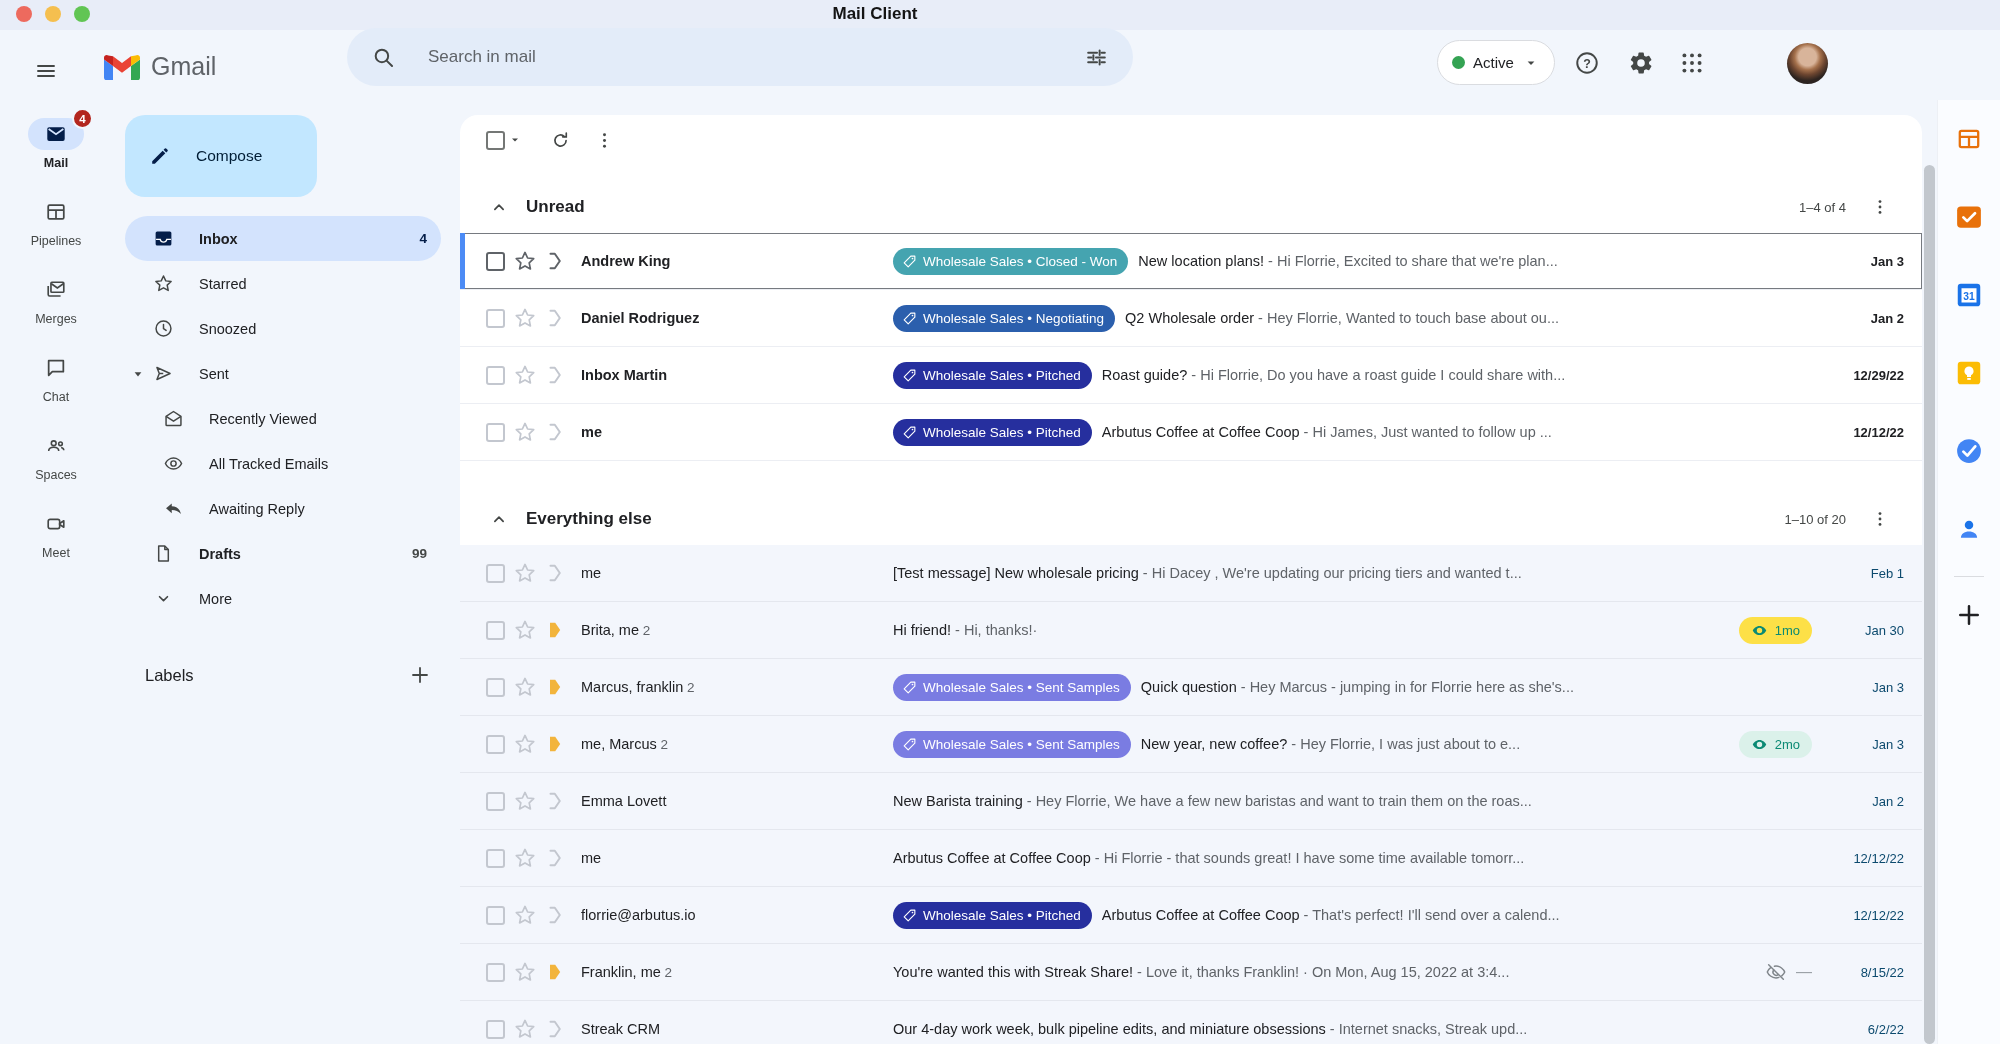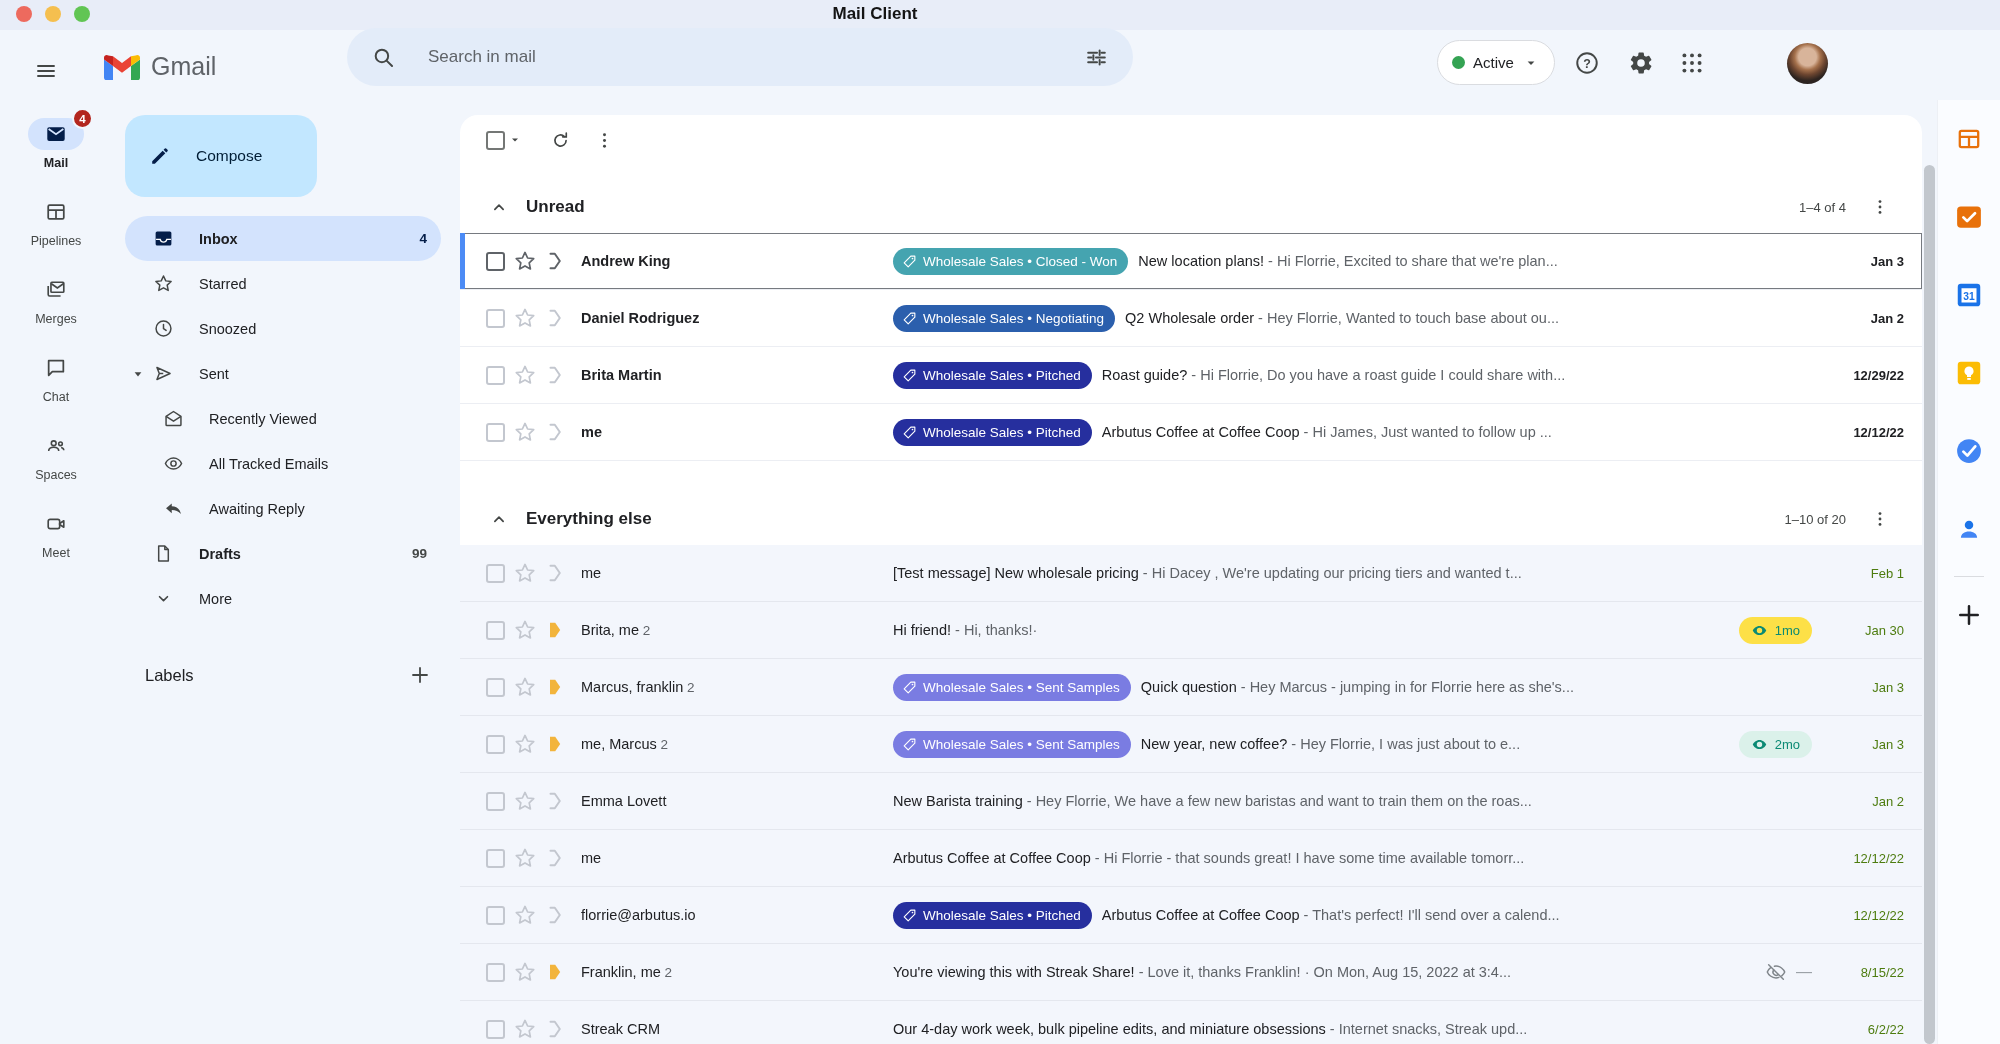"Brita Martin" span { text: Brita -> Inbox }
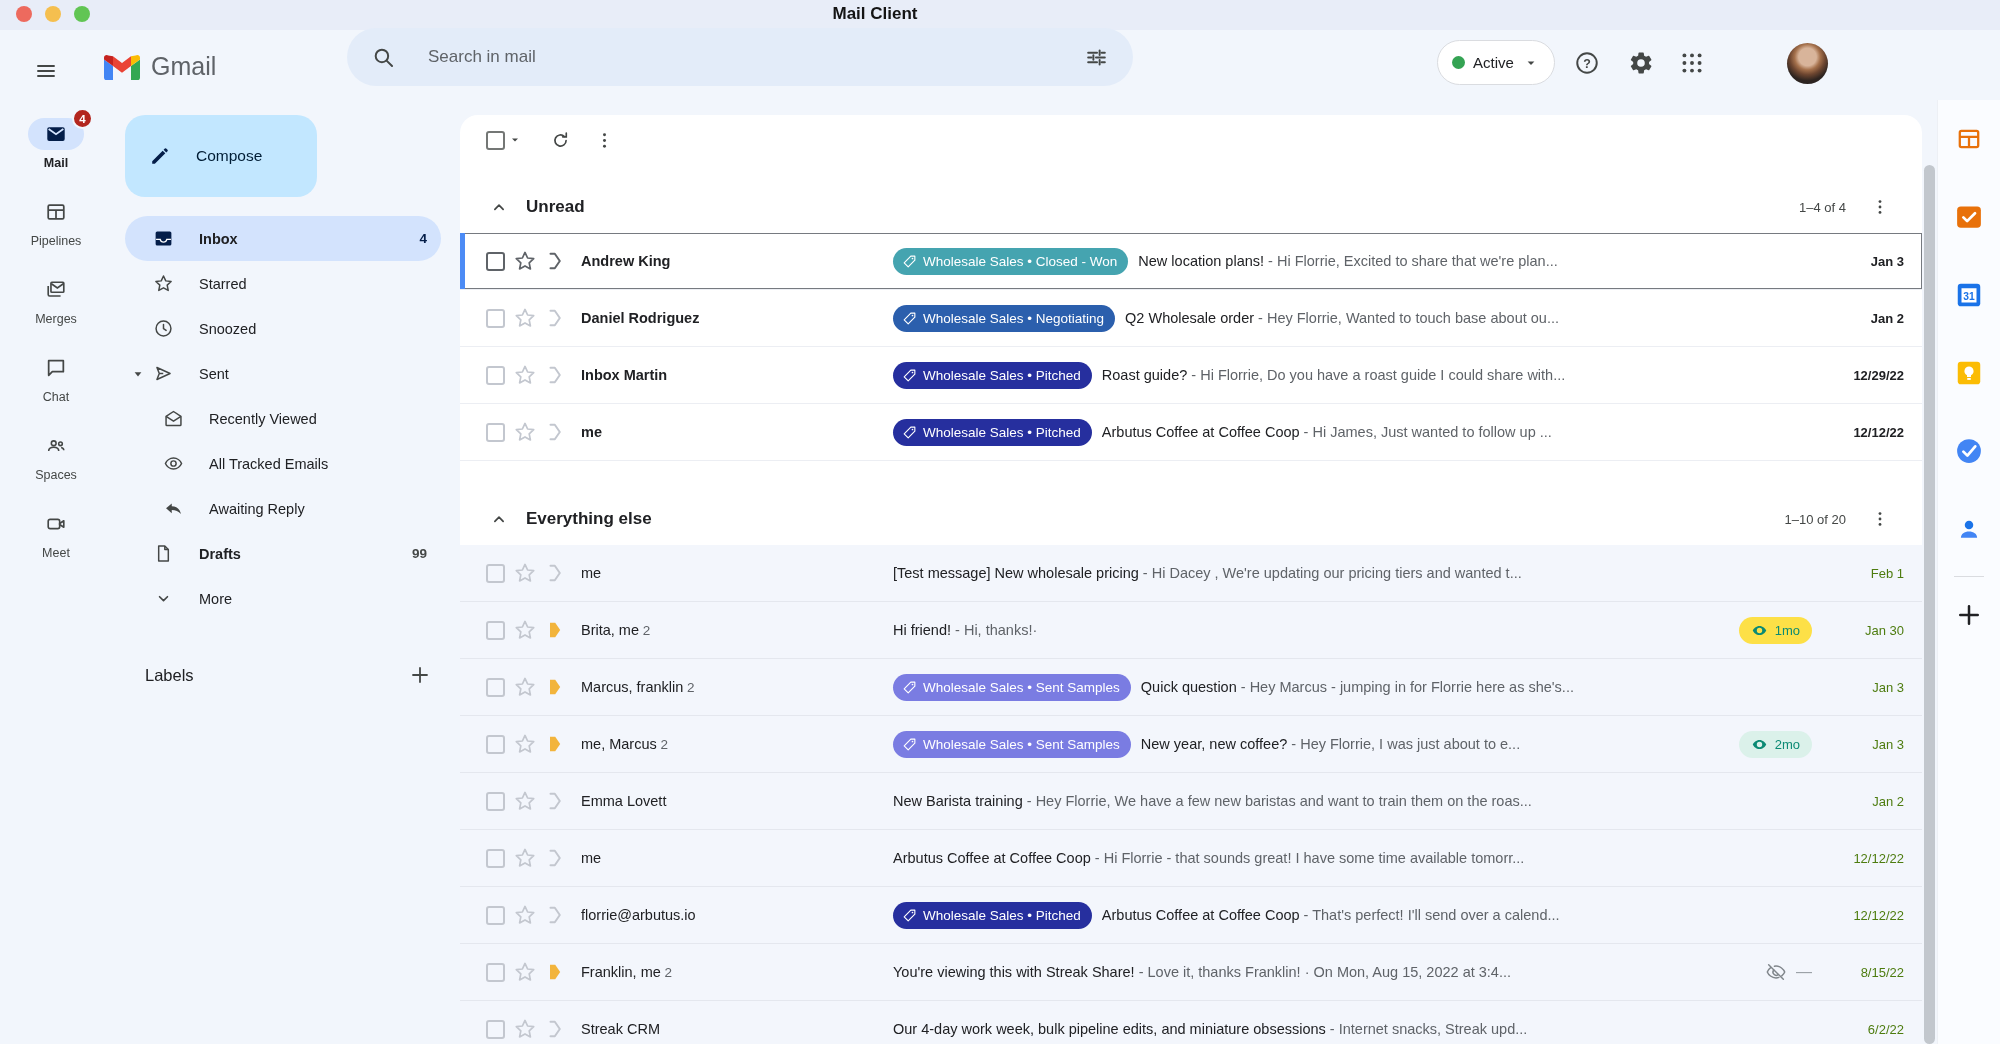"Feb 1" .date { color: #4d7c0f -> #0c4a6e }
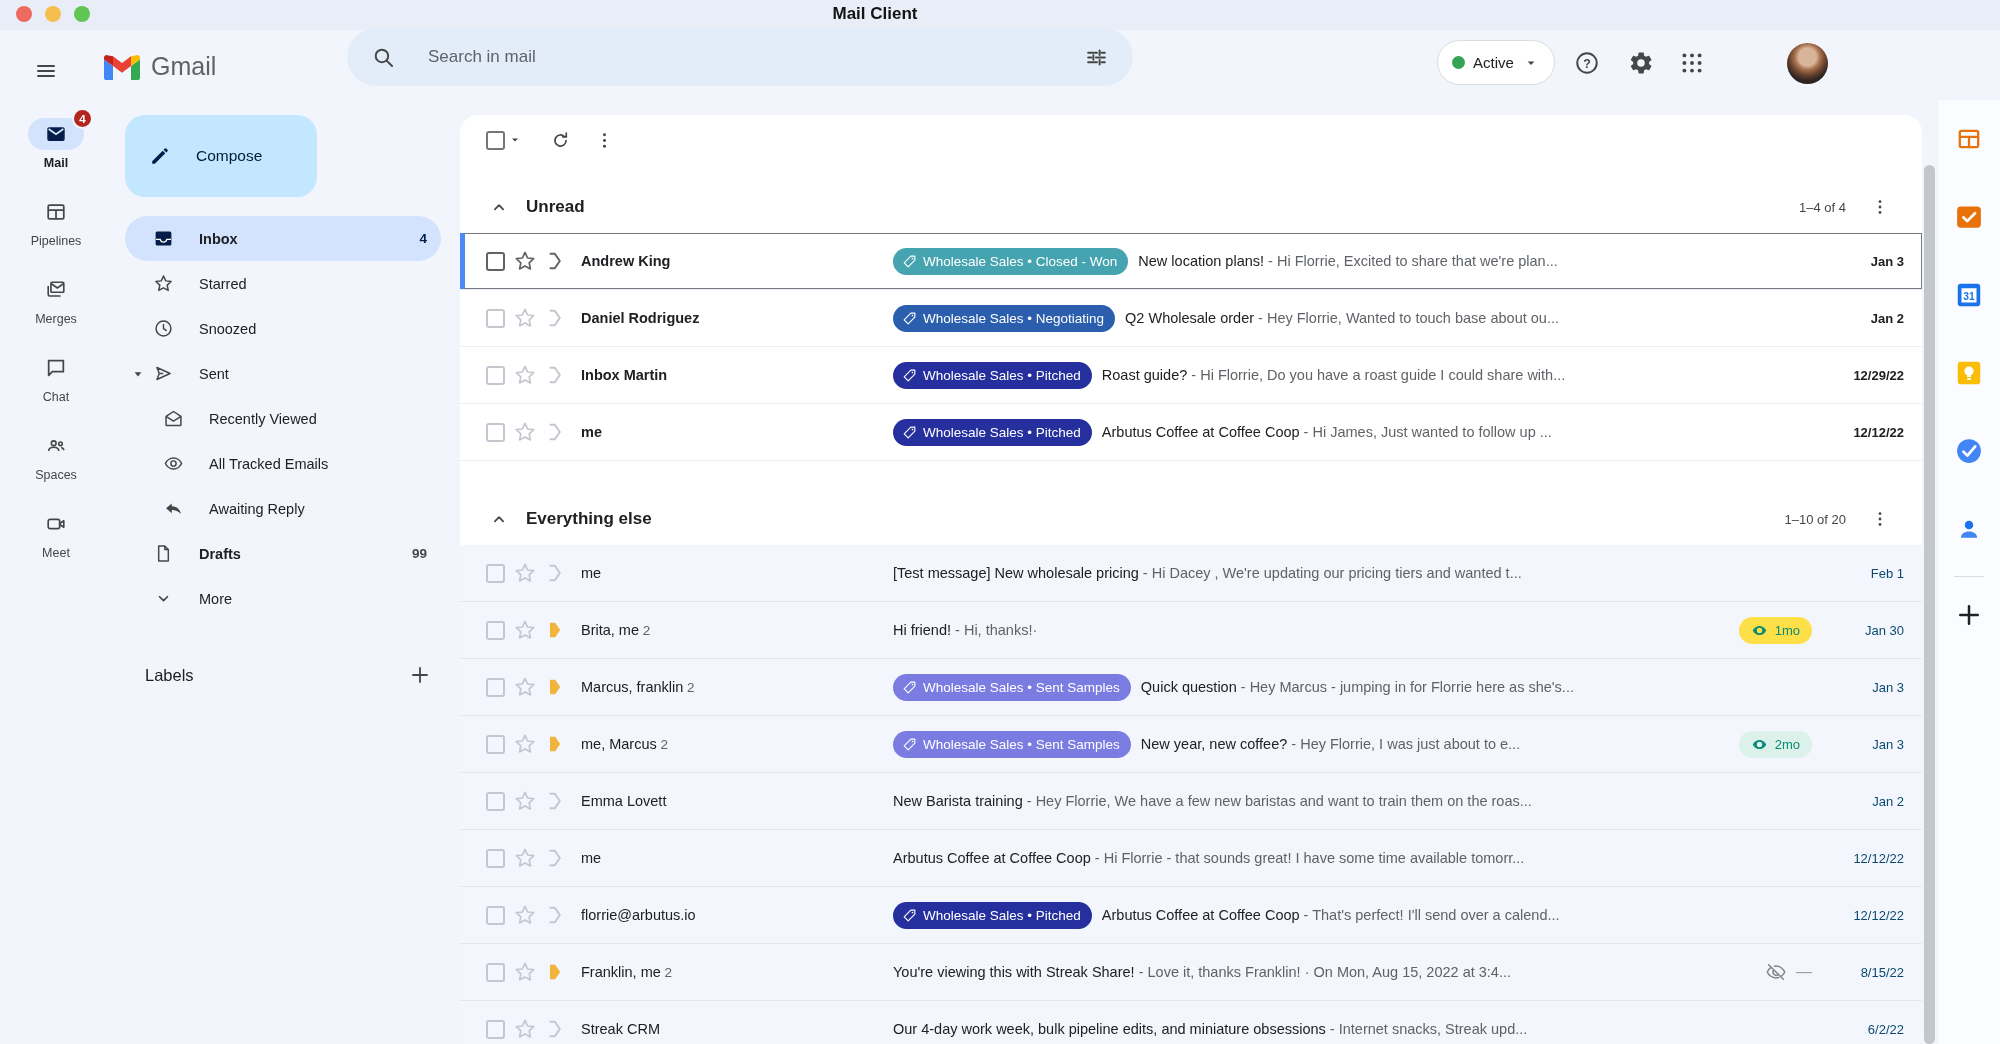"You're viewing this with Streak" span.subj { text: viewing -> wanted }
